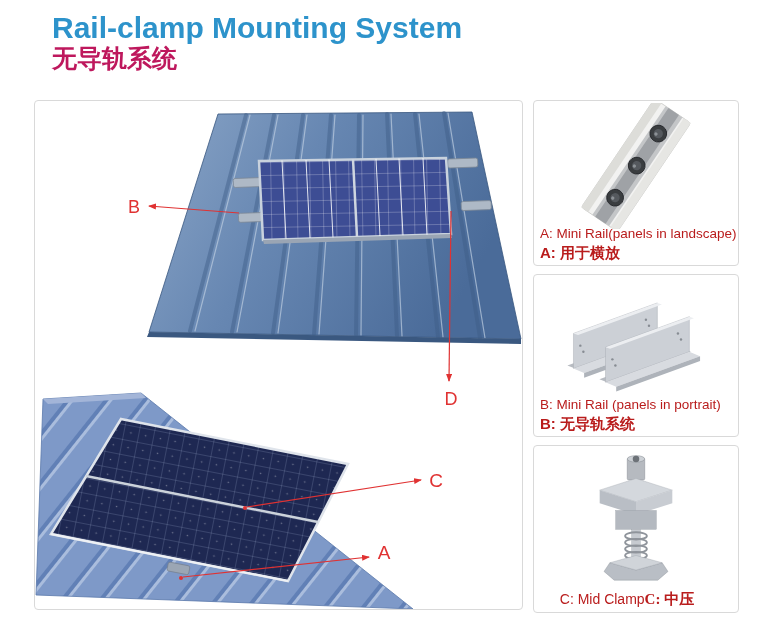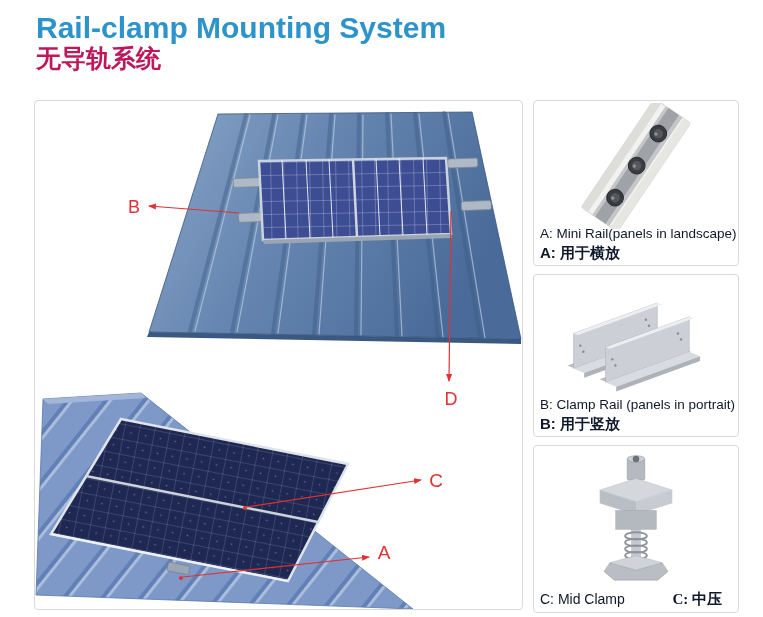"Rail-clamp Mounting System" .header { left: 36px -> 52px }
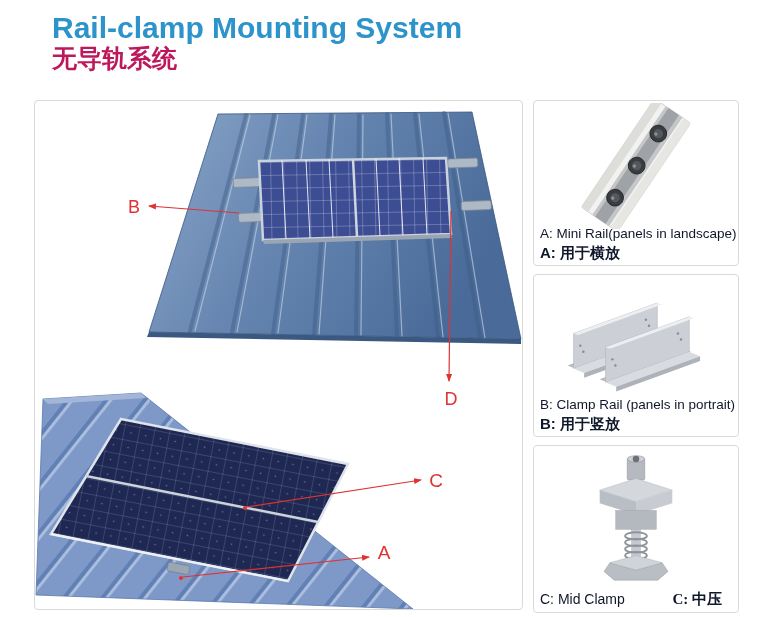"A: Mini Rail(panels in landscape)" .caption { color: #0f172a -> #b91c1c; right: 6px -> 14px }
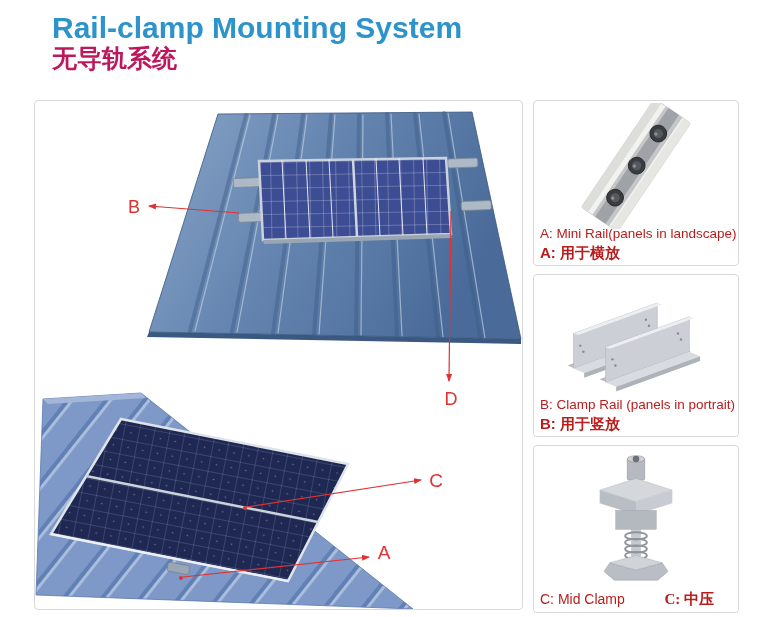"B: Clamp Rail (panels in" div.cap-en { text: Clamp -> Mini }
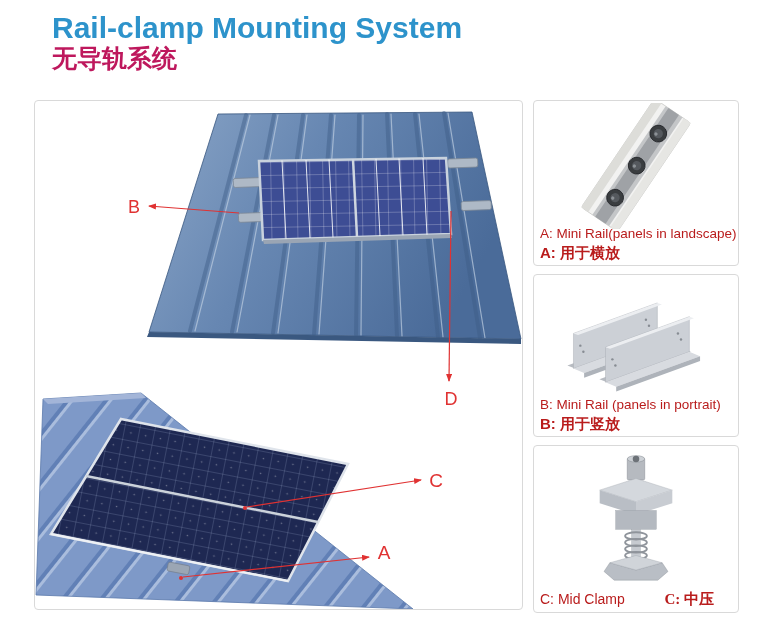"B: 用于竖放" div.cap-zh { text: 用于竖放 -> 无导轨系统 }
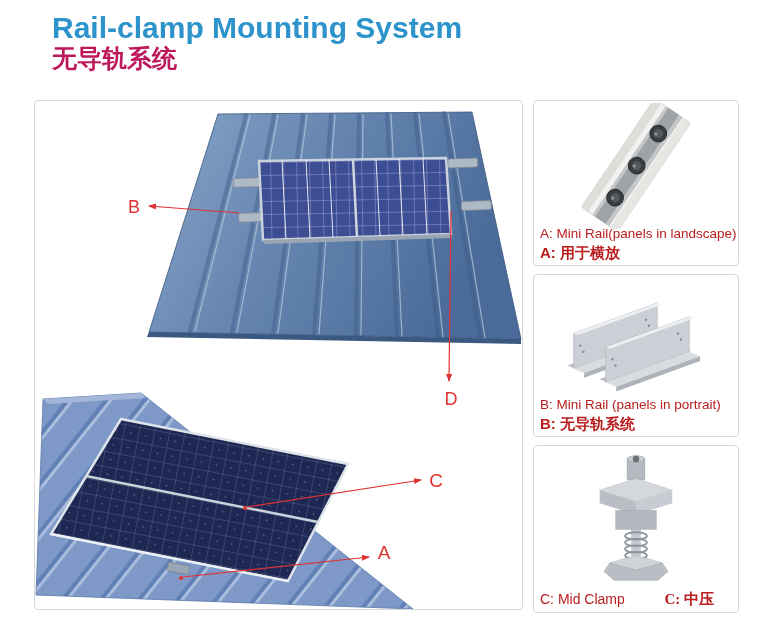"C: Mid Clamp" .caption-row { justify-content: space-between -> center }
